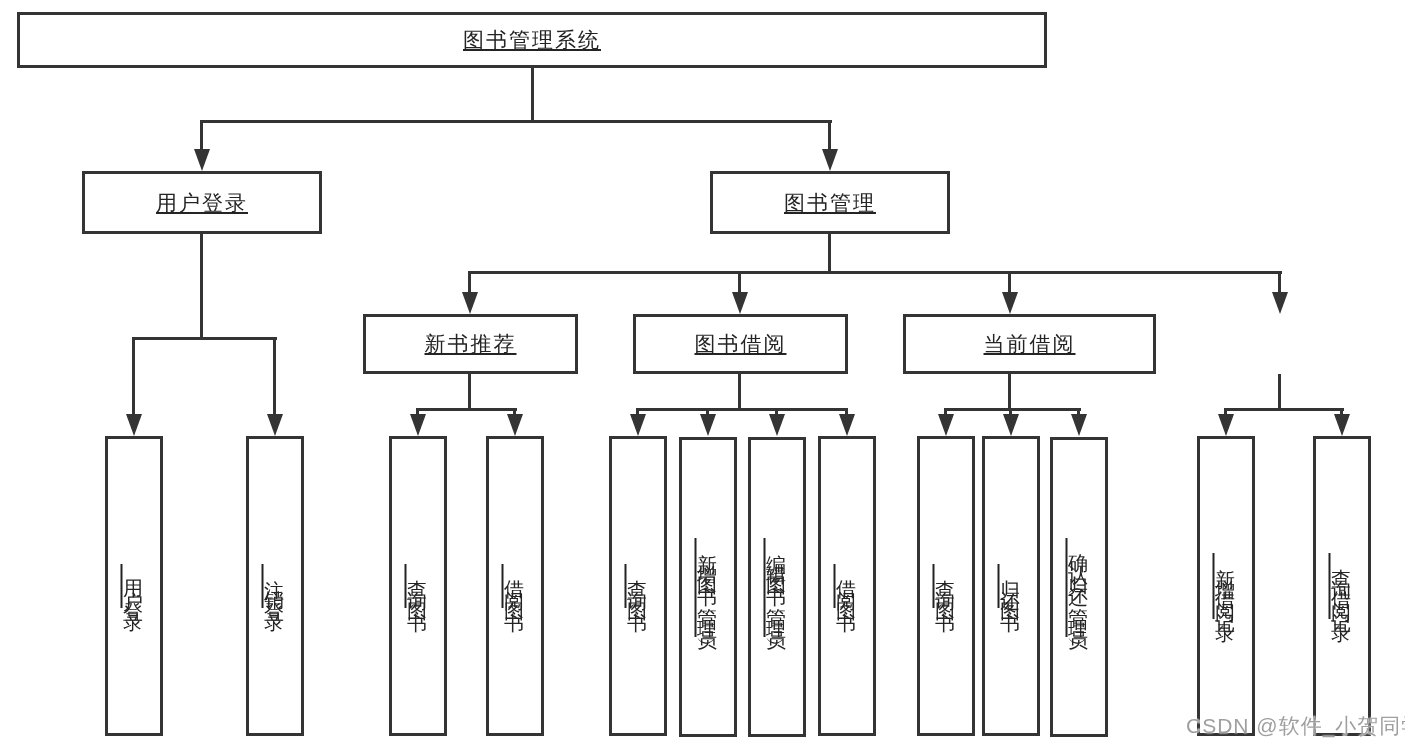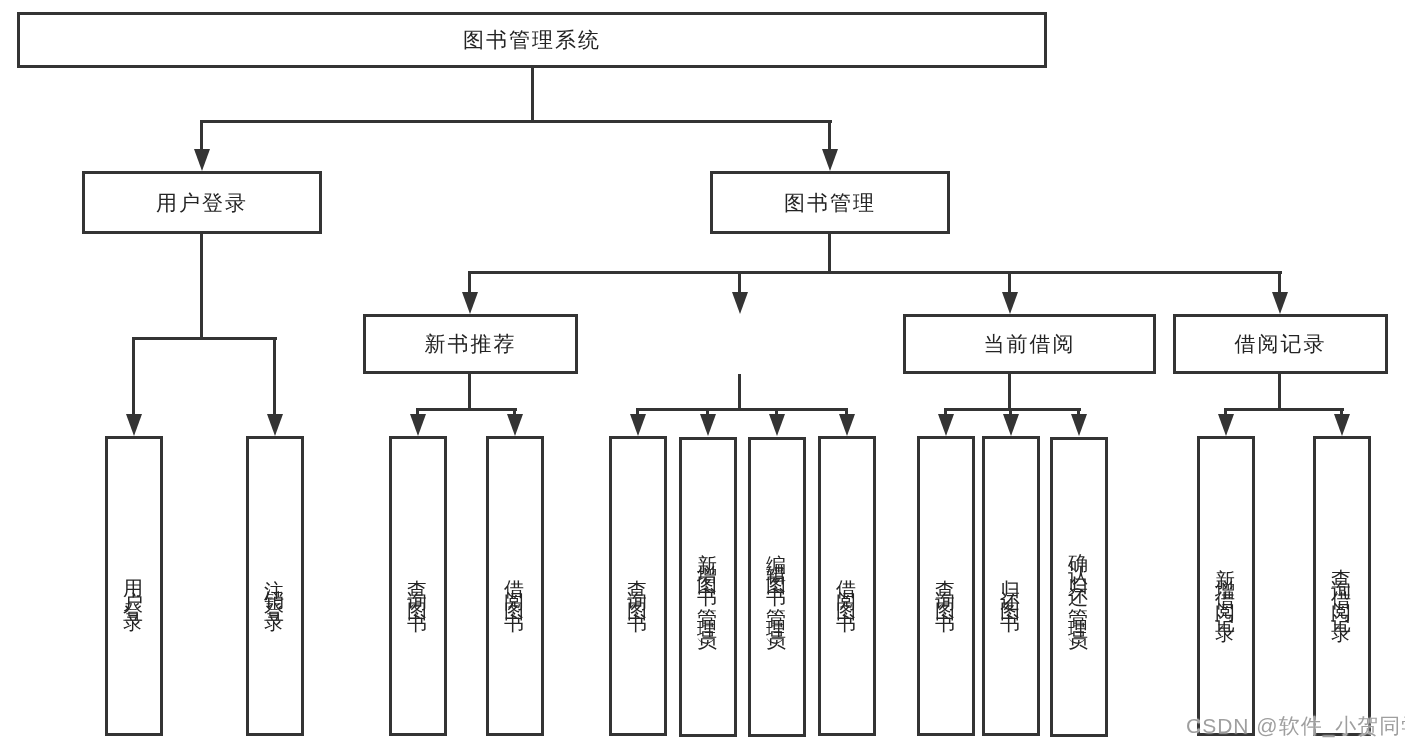"图书管理系统" .box { text-decoration: none -> underline }
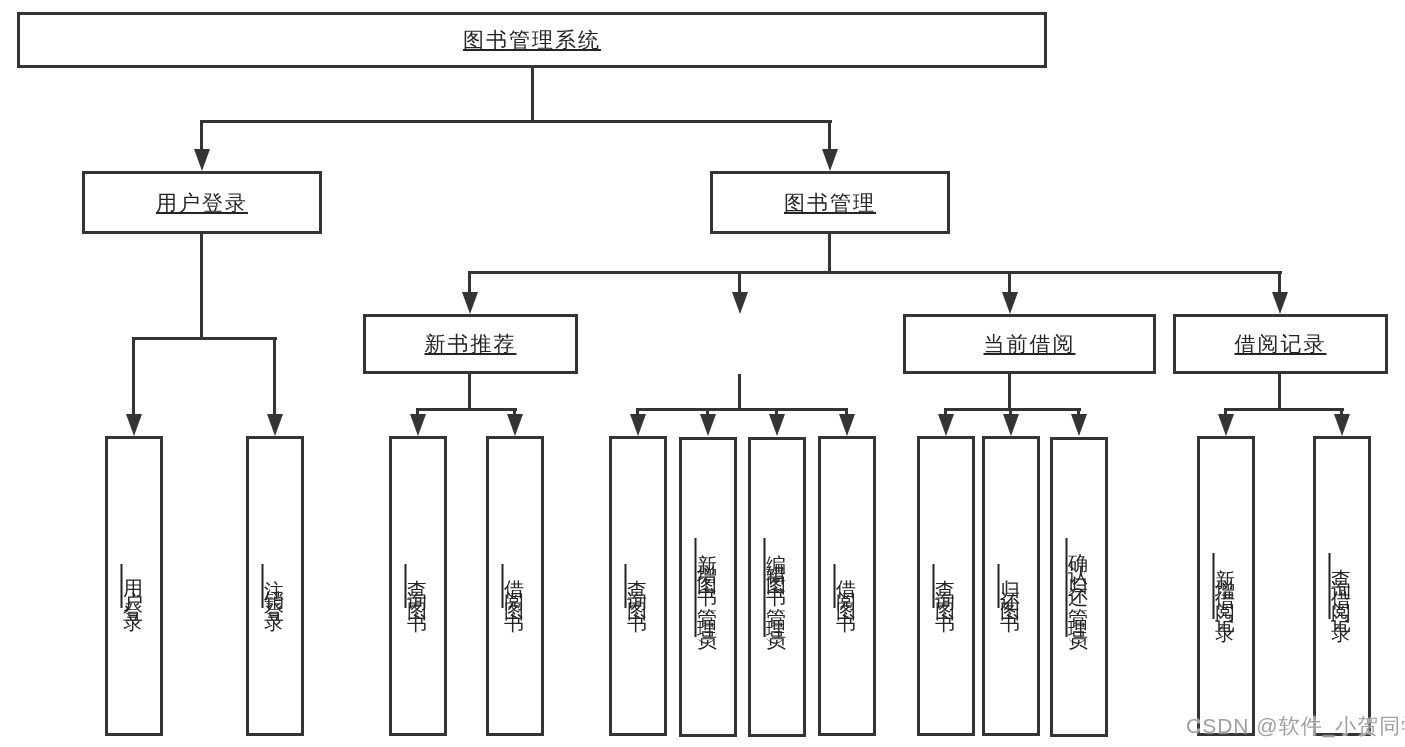"图书借阅" div.box { html: none -> <div> <span>图书借阅</span> </div> }
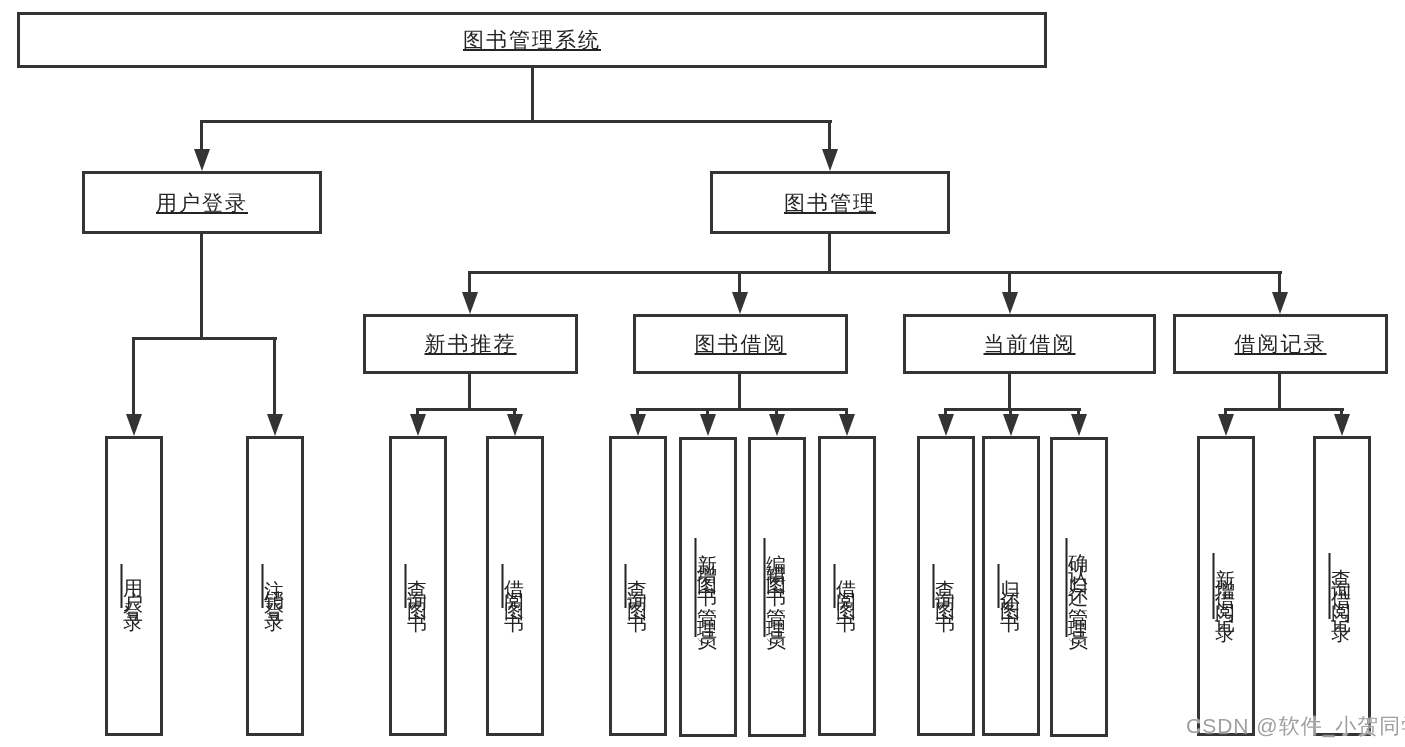"借阅记录" div.box { html: <div> <span>借阅记录</span> </div> -> none }
